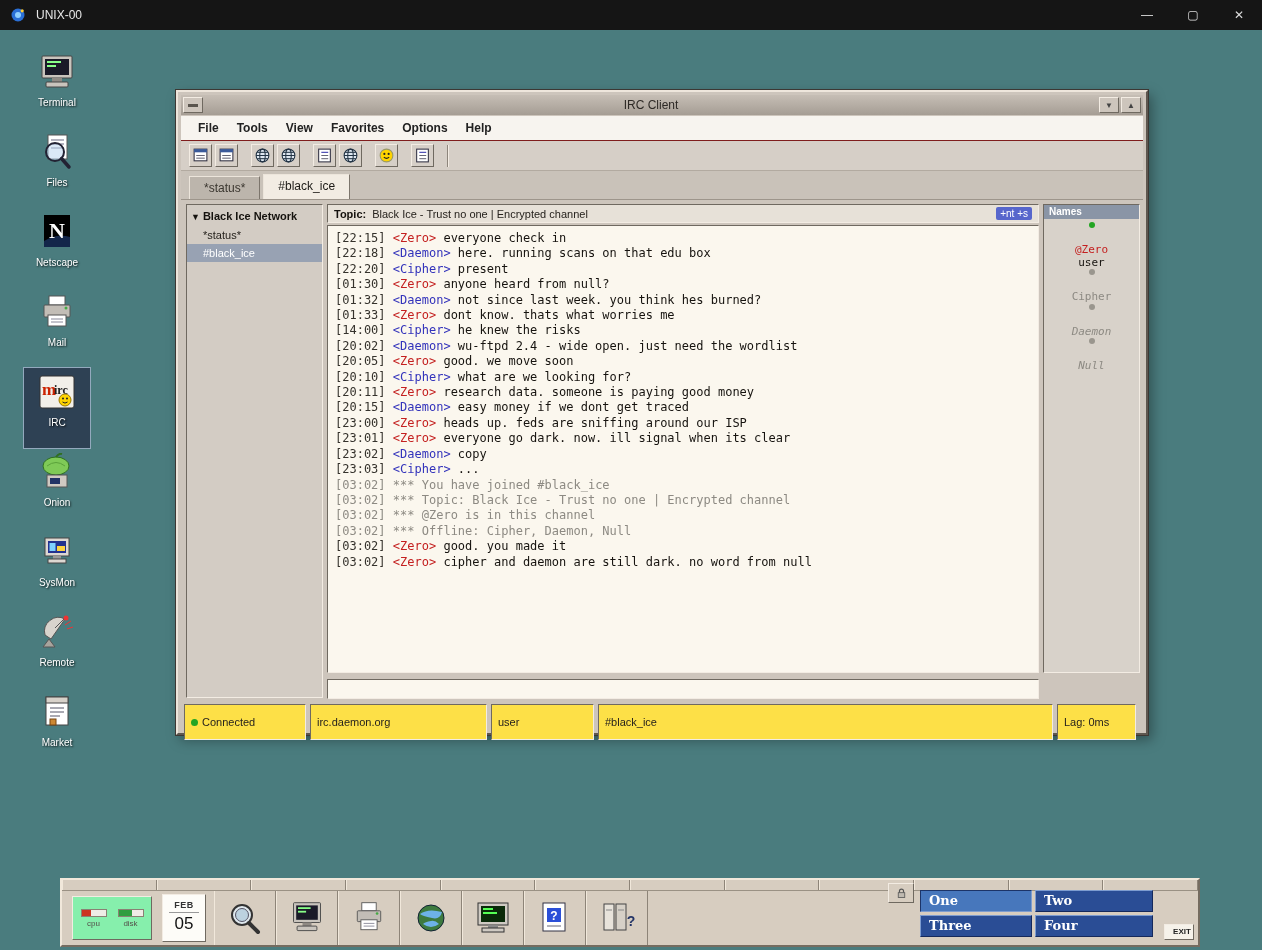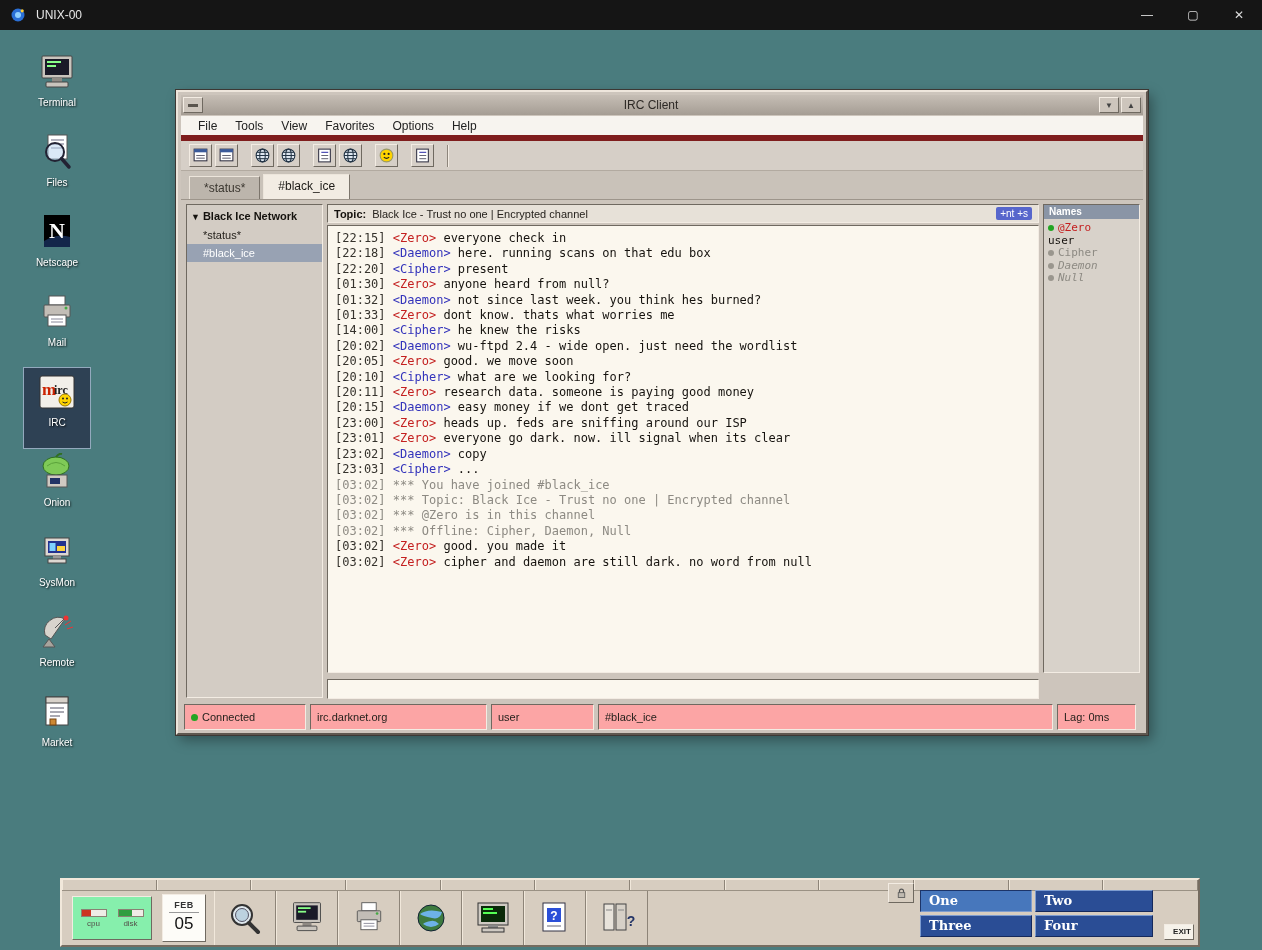"File" .menubar { border-bottom: 6px solid #7f1d1d -> 1px solid #7f1d1d; font-weight: none -> bold }
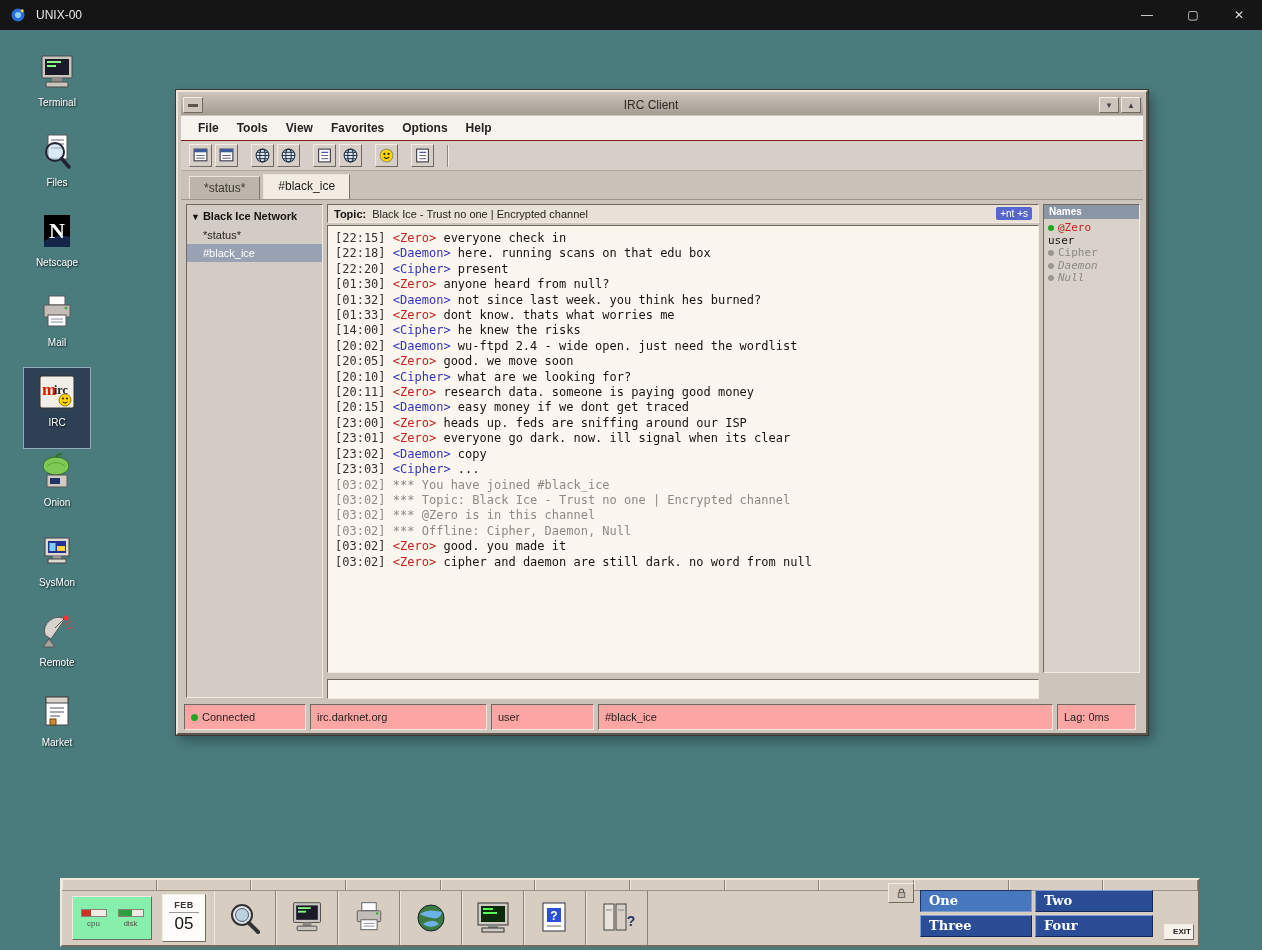"@Zero" .name-row { flex-direction: none -> column; gap: 4px -> 16px }
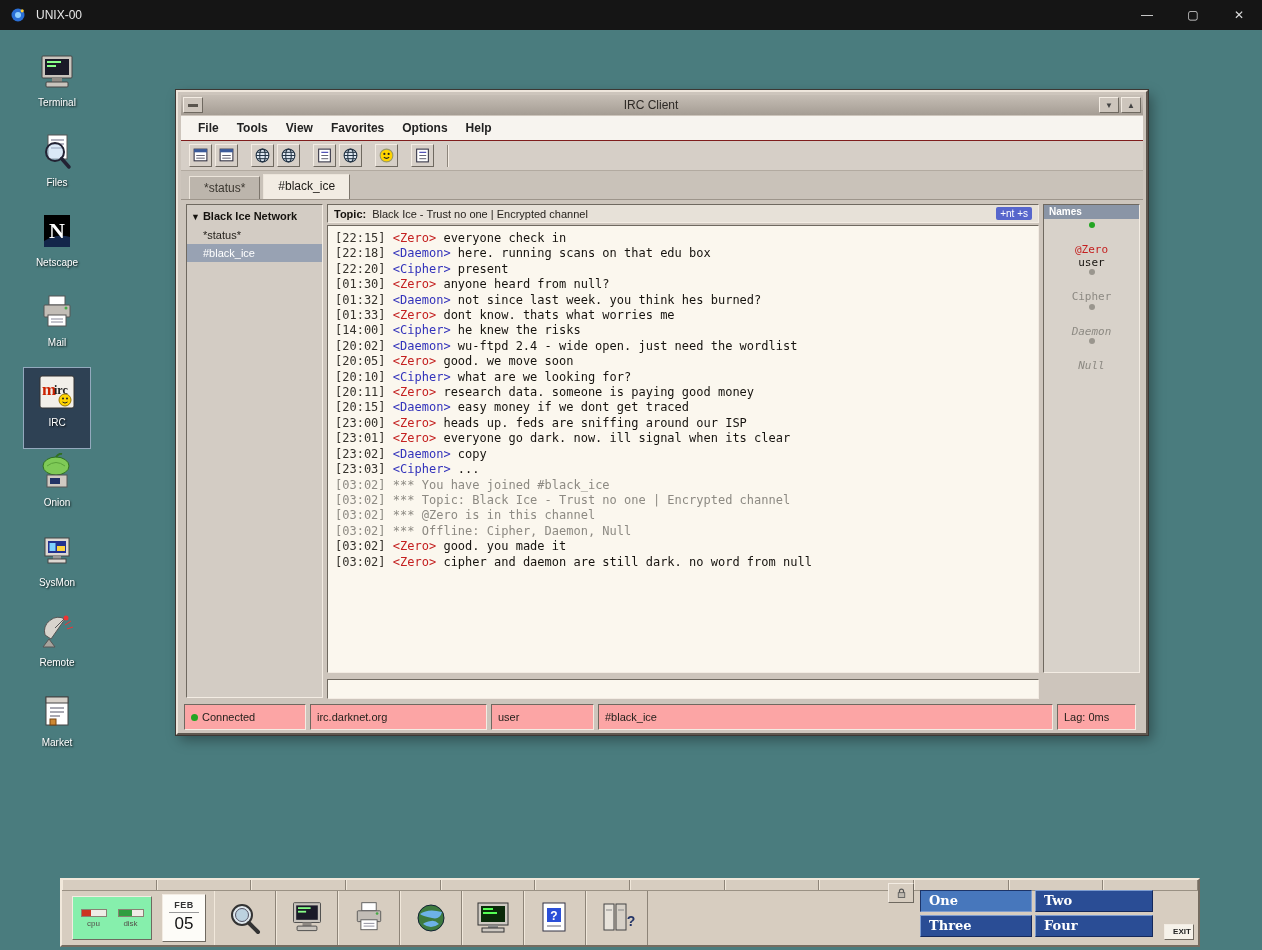"Connected" .seg { background: #fca5a5 -> #fde047; height: 26px -> 36px }
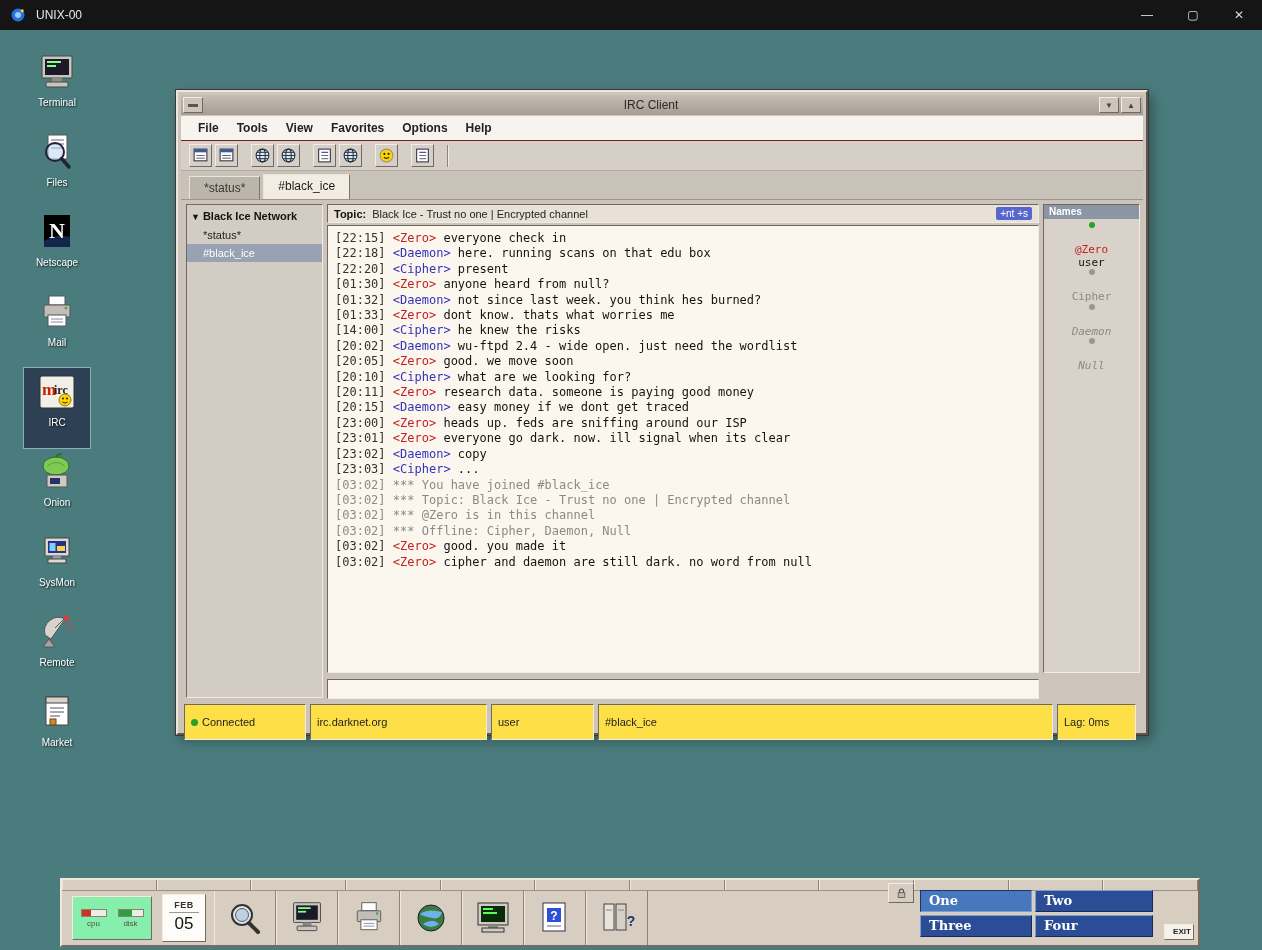"irc.darknet.org" span.seg { text: irc.darknet.org -> irc.daemon.org }
